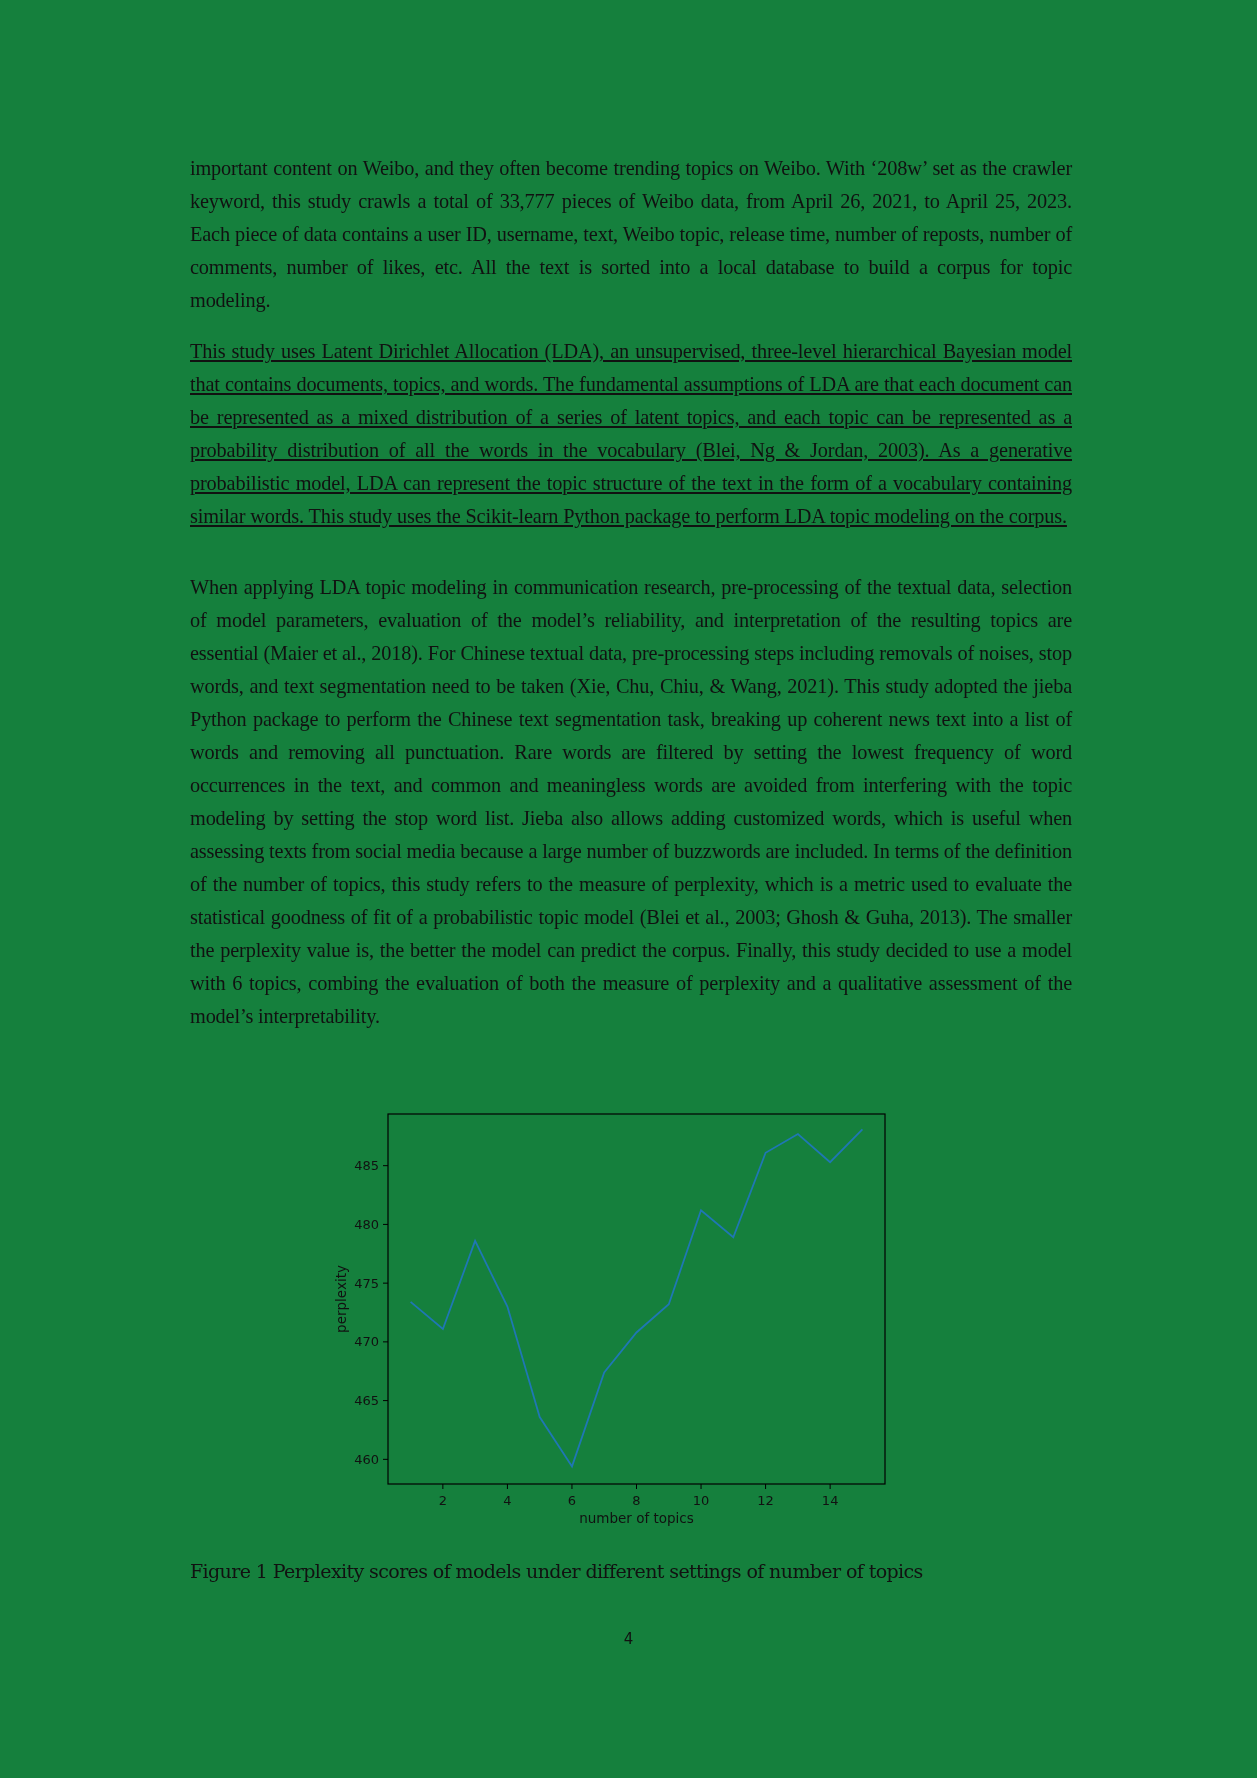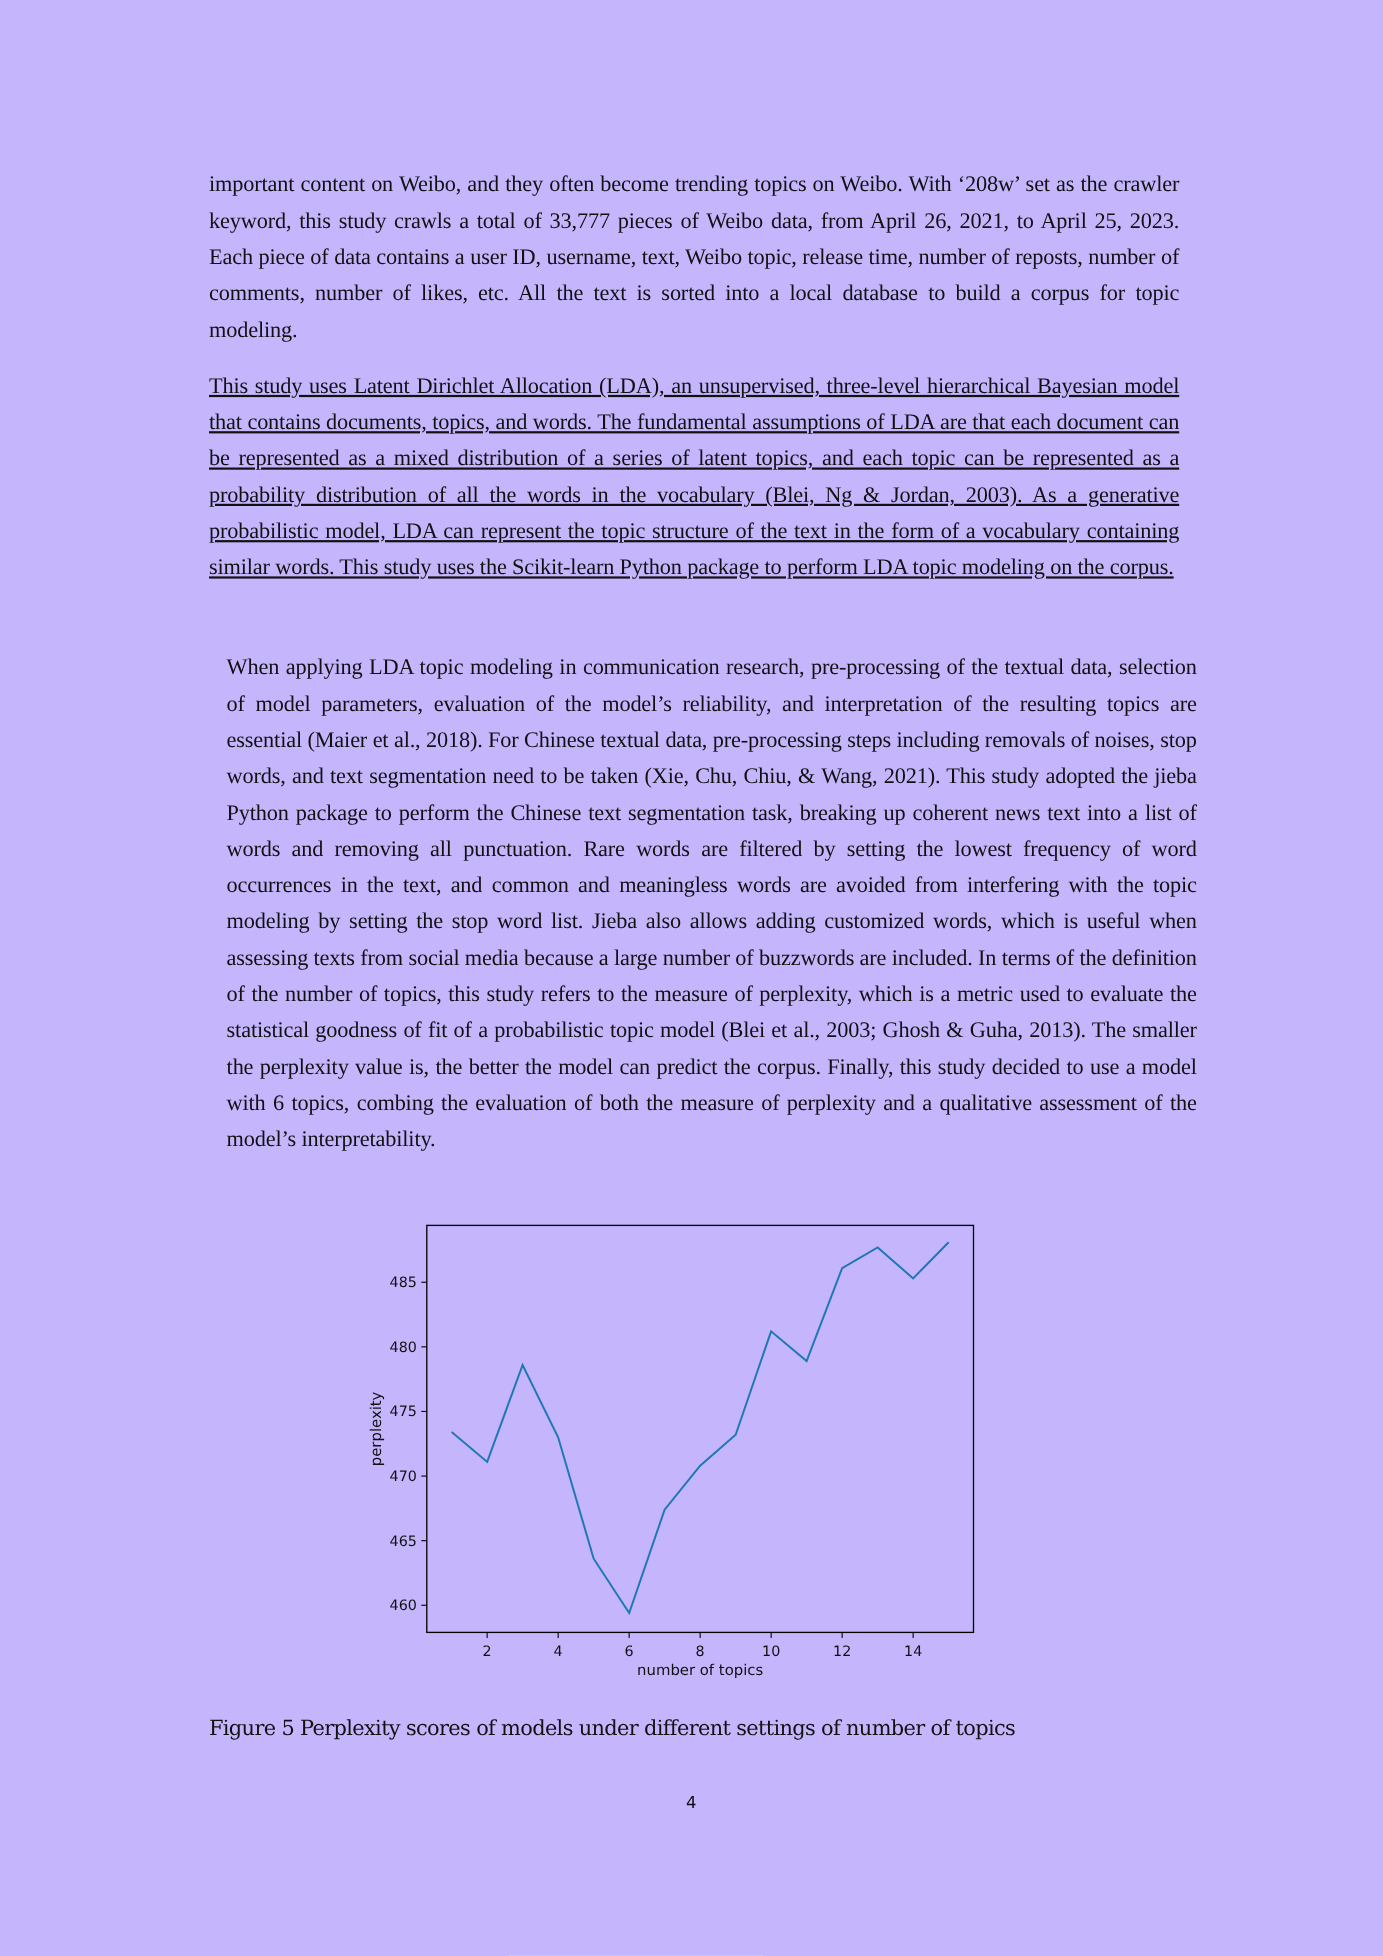"important content on Weibo, and" .page { background: #c4b5fd -> #15803d }
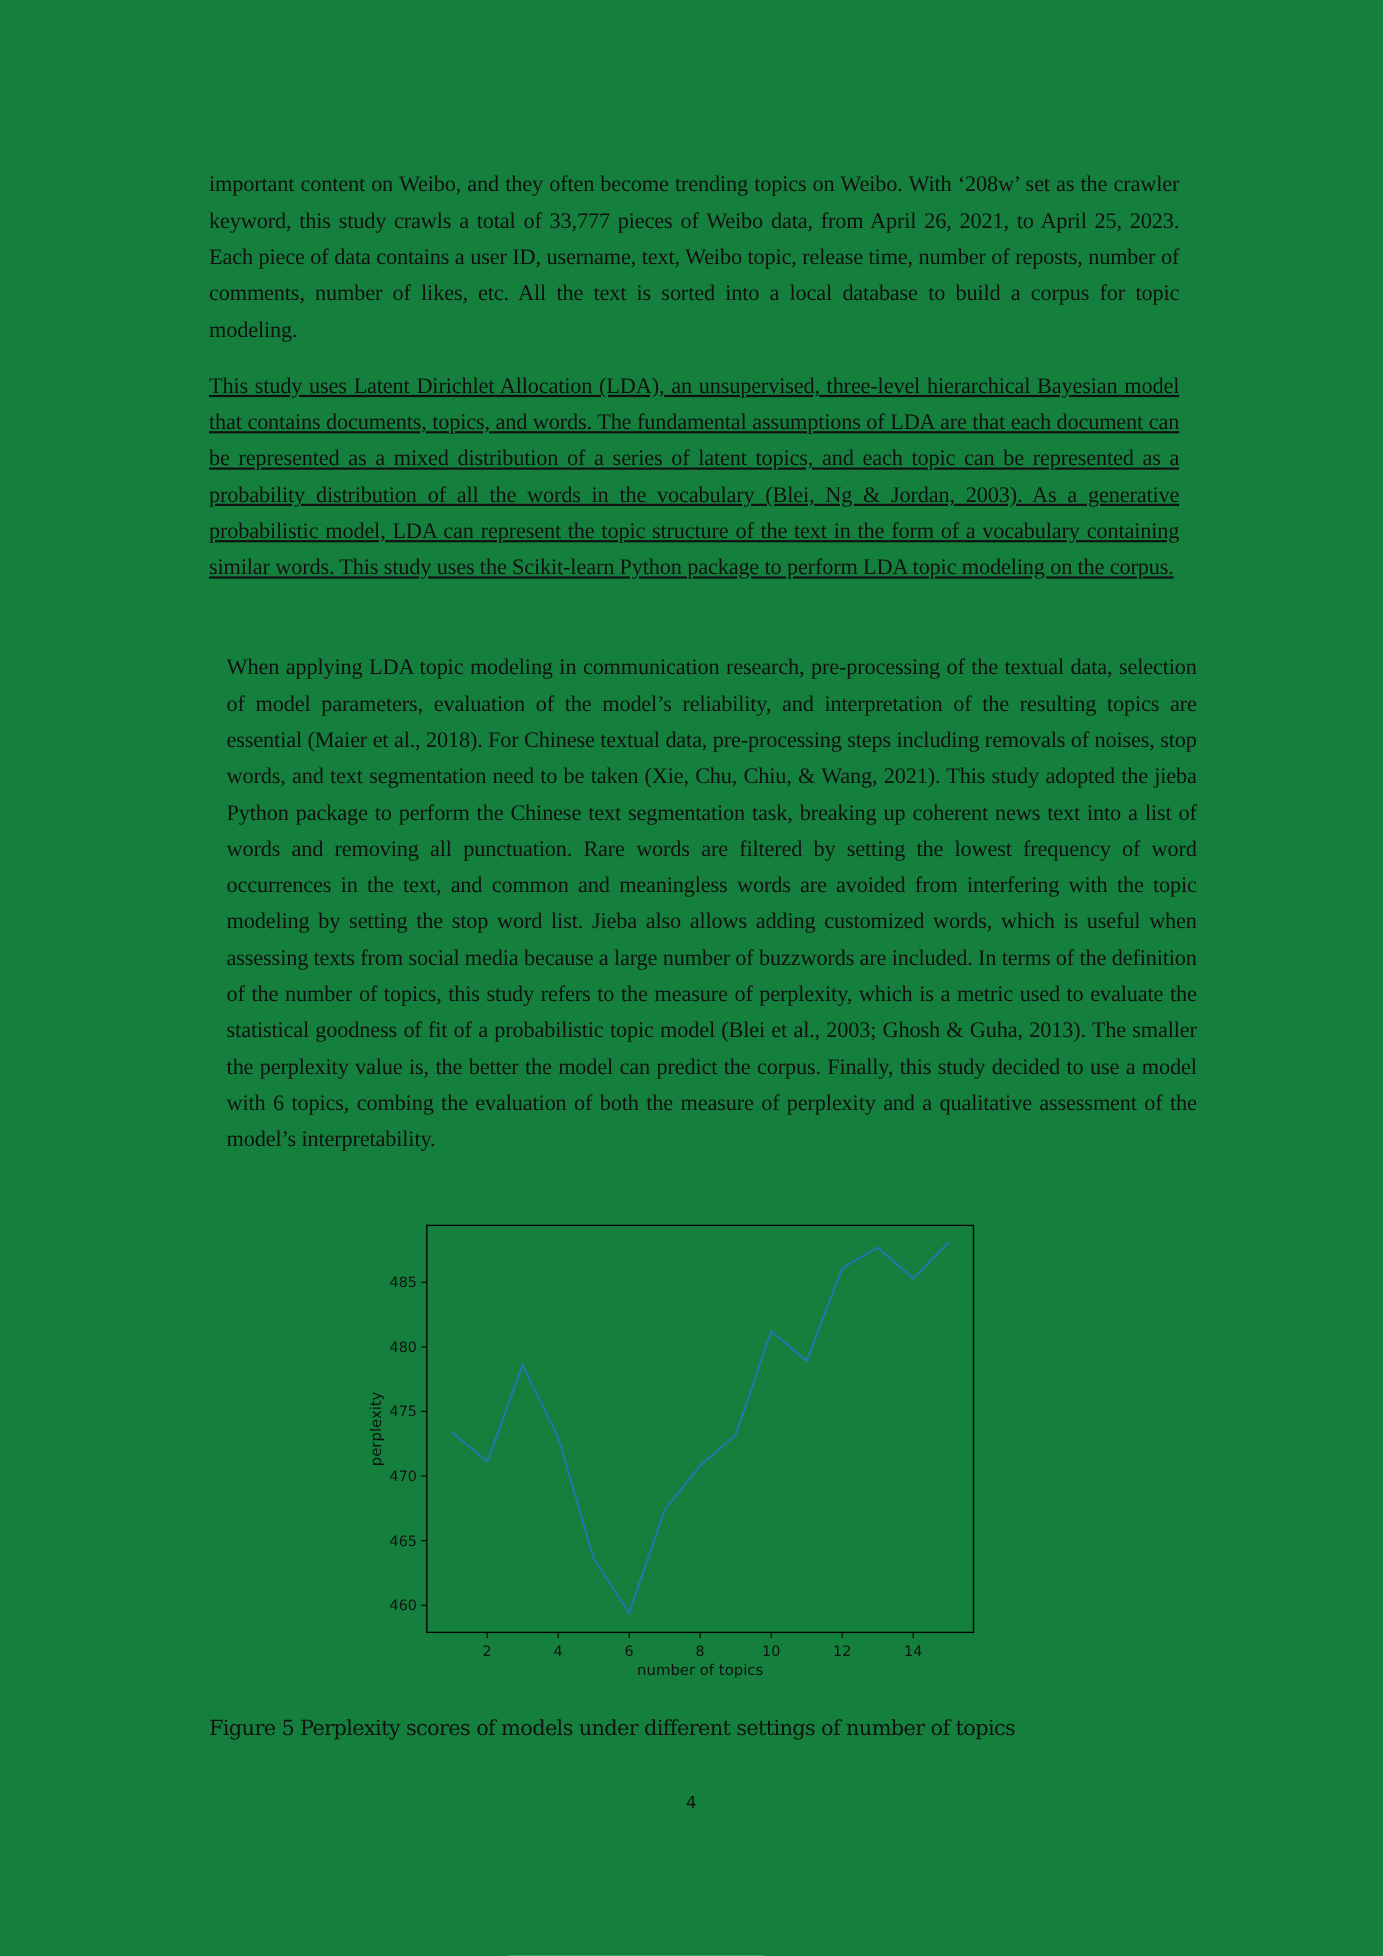"When applying LDA topic modeling" #p3 { margin-left: 16px -> none; top: 591px -> 571px }
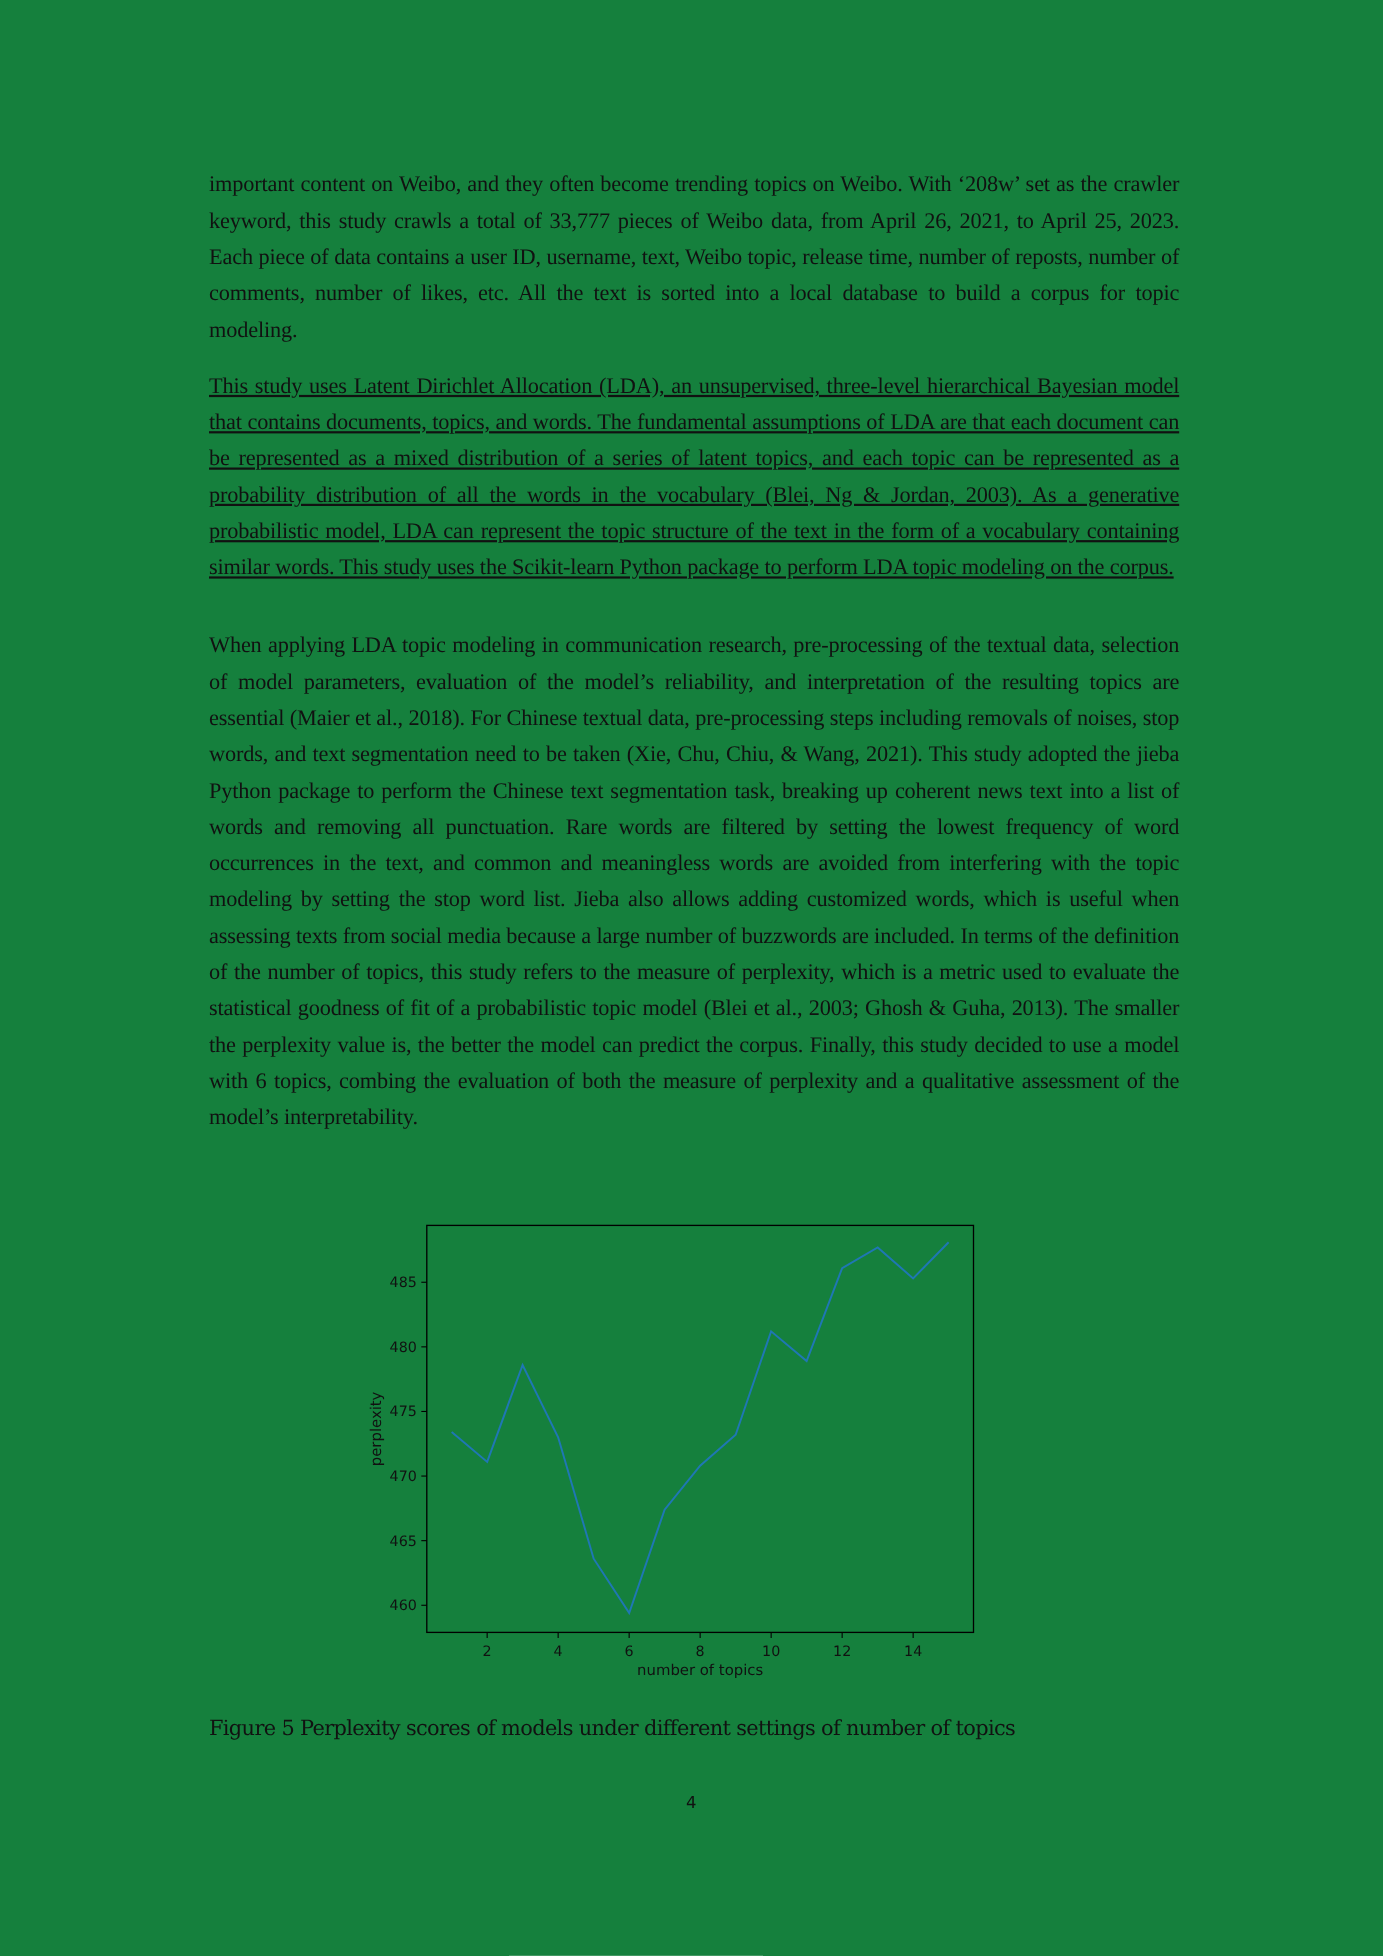"Figure 5 Perplexity scores of" p.caption { text: 5 -> 1 }
